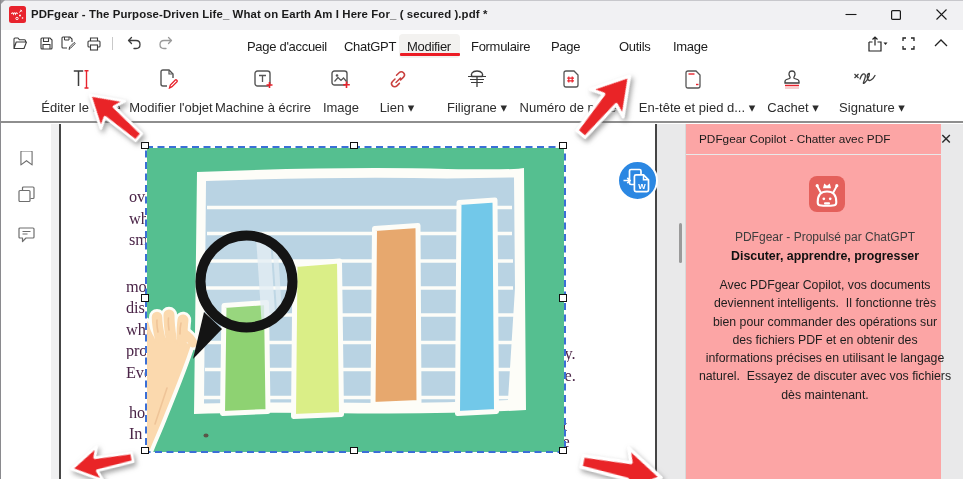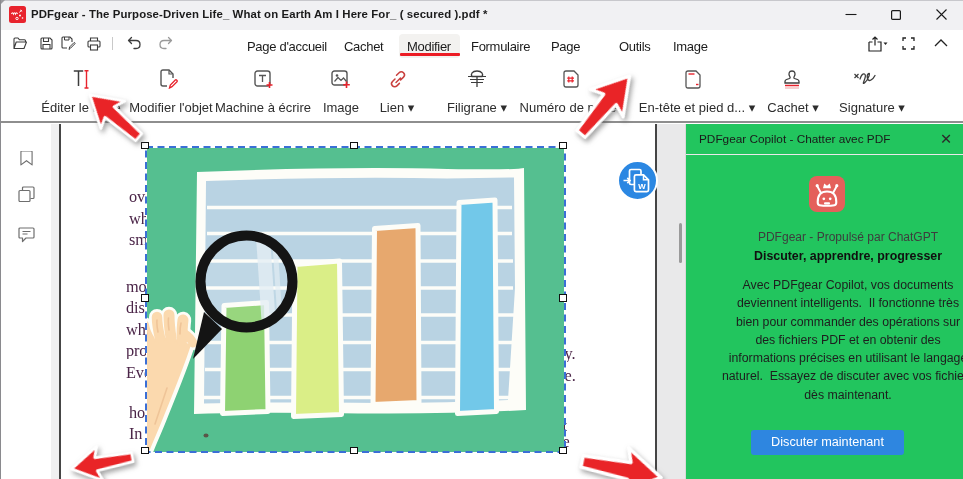"Cachet" div.tab { text: Cachet -> ChatGPT }
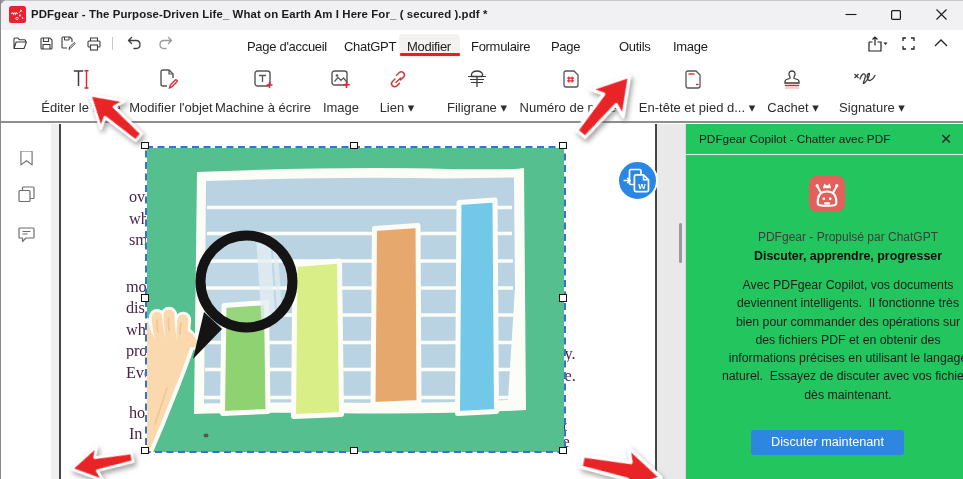"PDFgear Copilot - Chatter avec" #panel { background: #22c55e -> #fca5a5; padding-left: 23px -> none; width: 278px -> 256px }
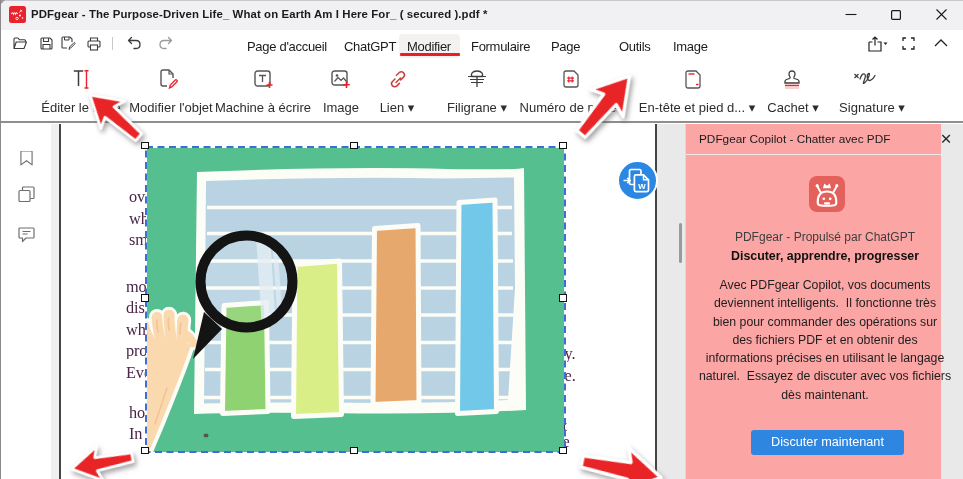"Discuter maintenant" div { html: <div>Discuter maintenant</div> -> none }
